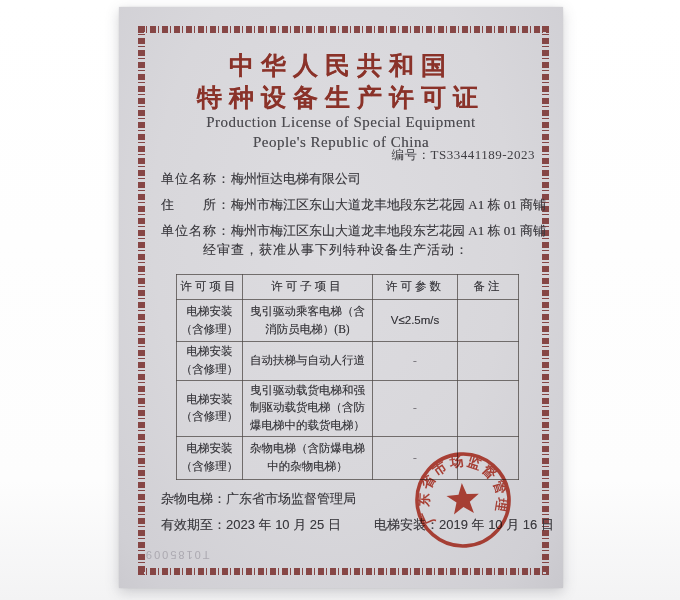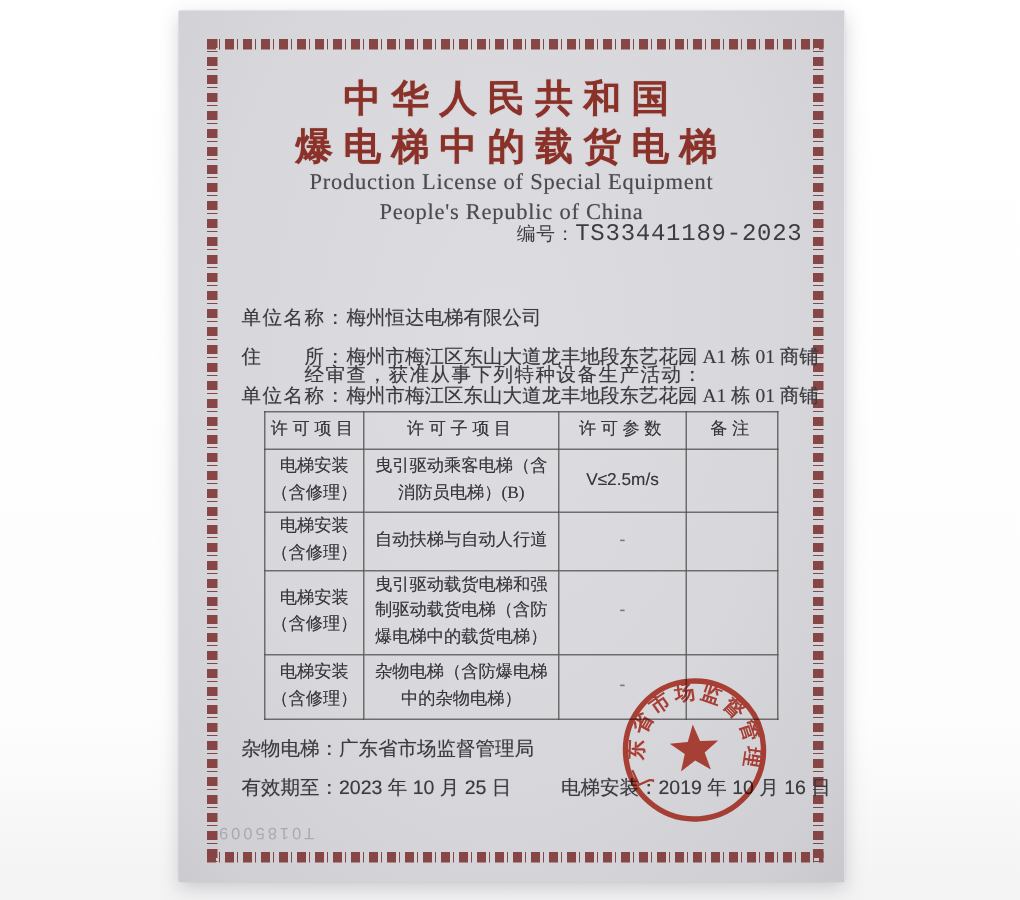"爆电梯中的载货电梯" div.abs { text: 爆电梯中的载货电梯 -> 特种设备生产许可证 }
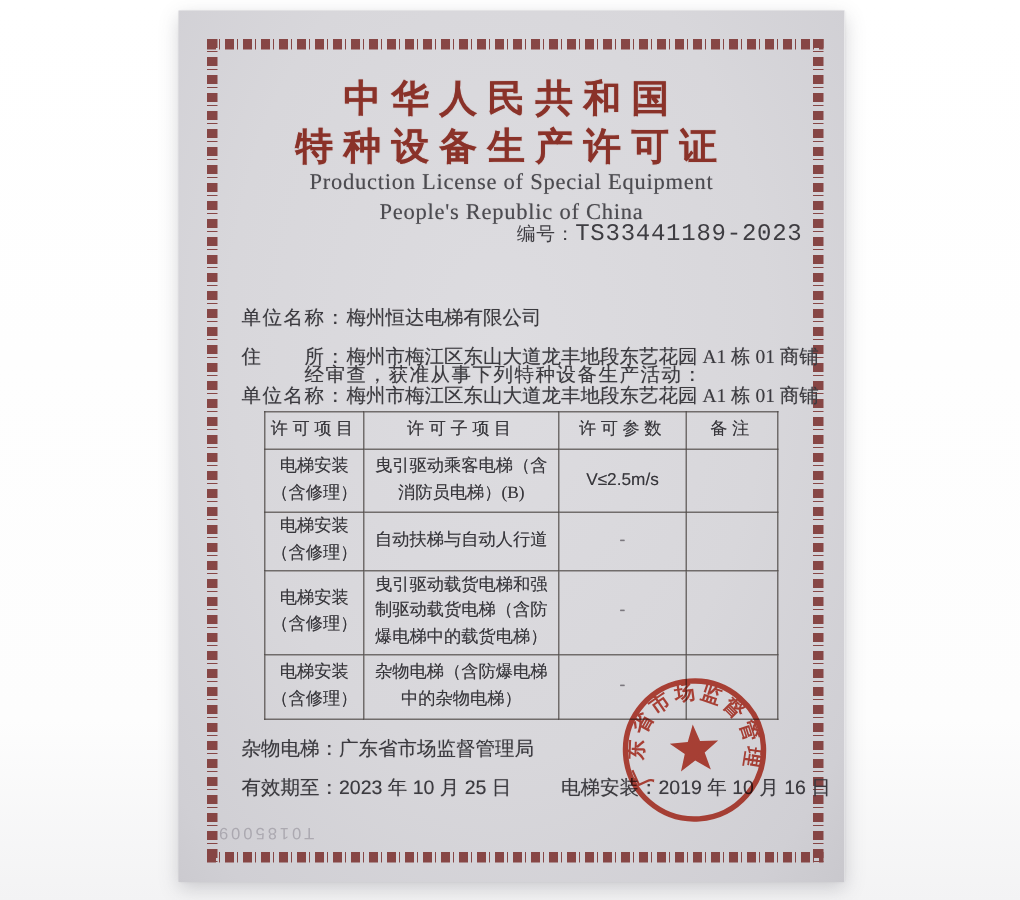"TS33441189-2023" .serial-line .num { font-family: Liberation Mono, monospace -> Liberation Serif, serif; font-size: 16px -> 13px }
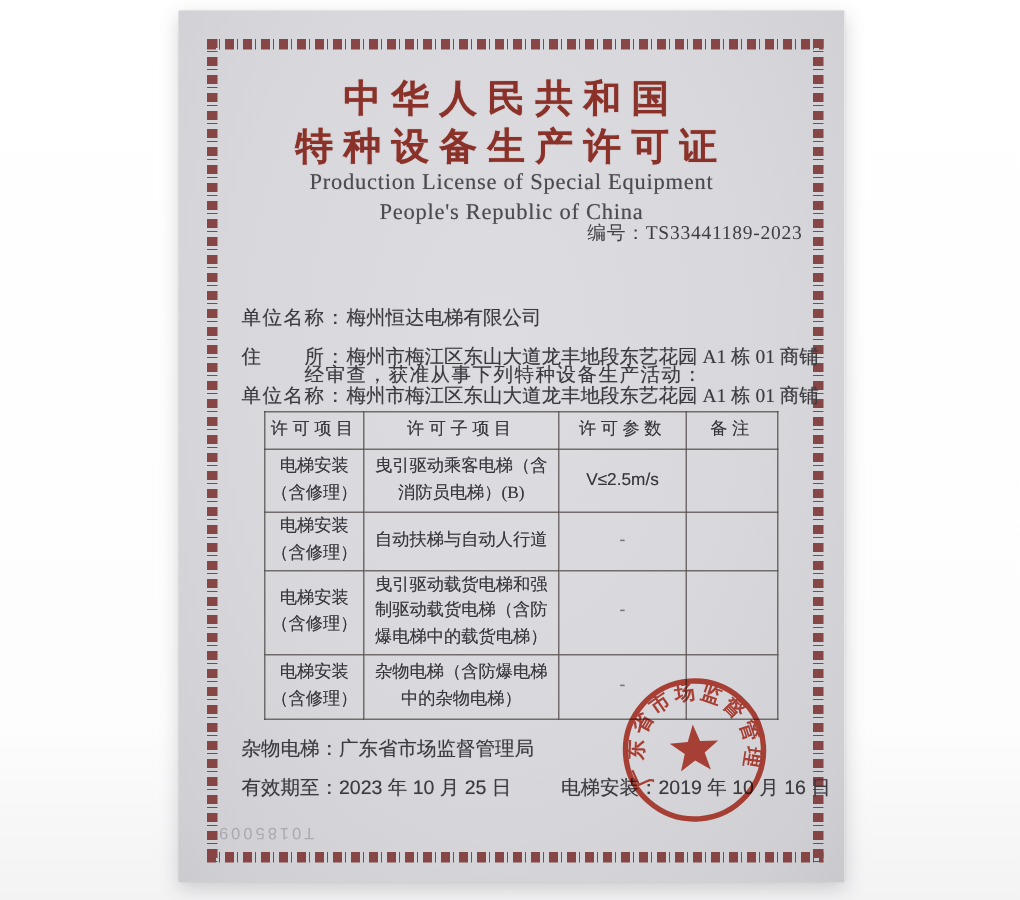"单位名称：梅州恒达电梯有限公司" .field-line { margin-top: 33px -> none }
